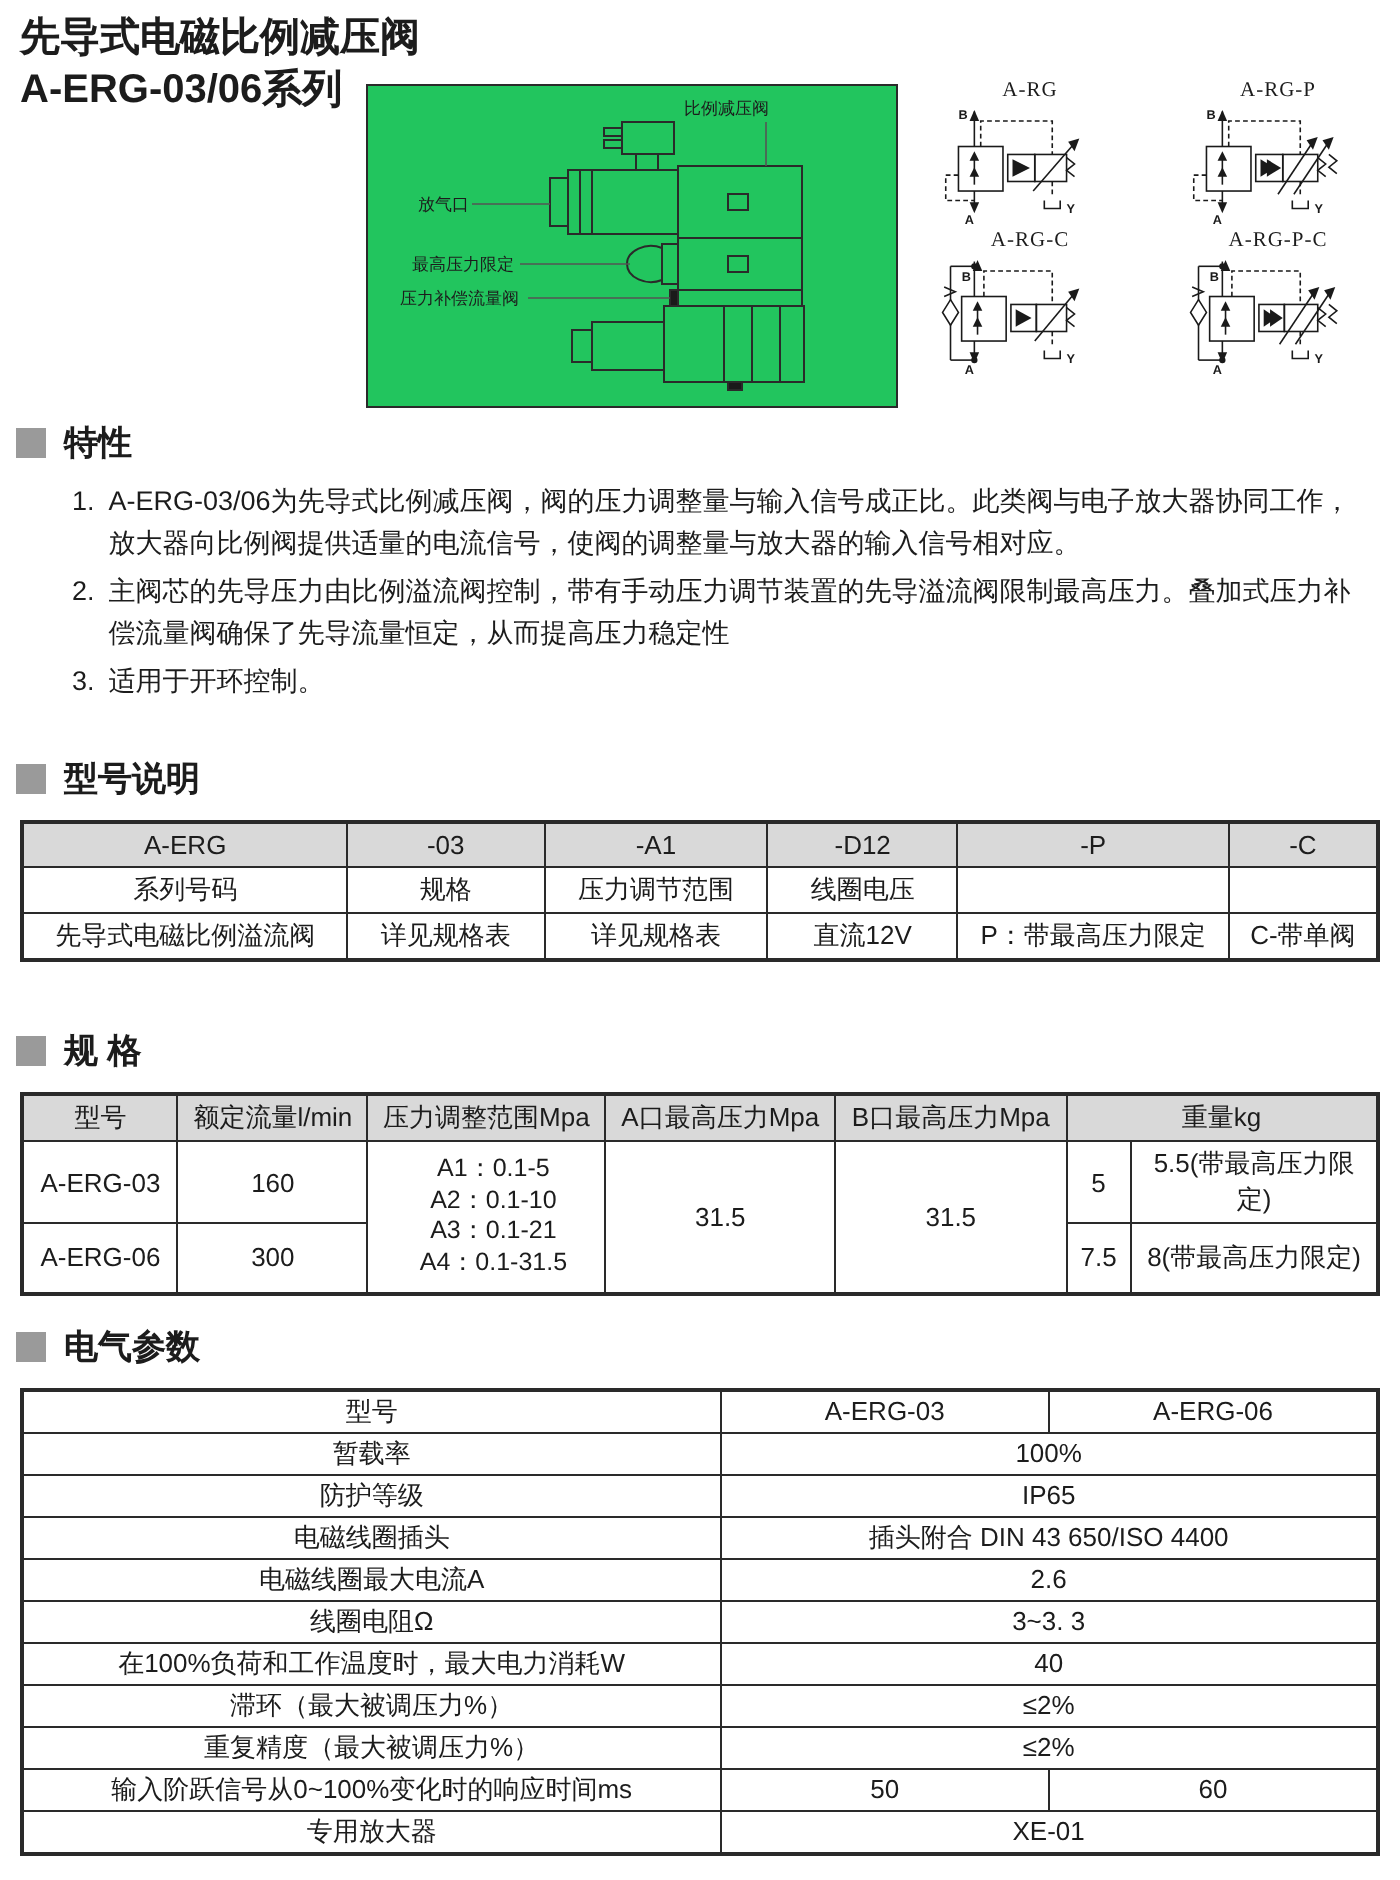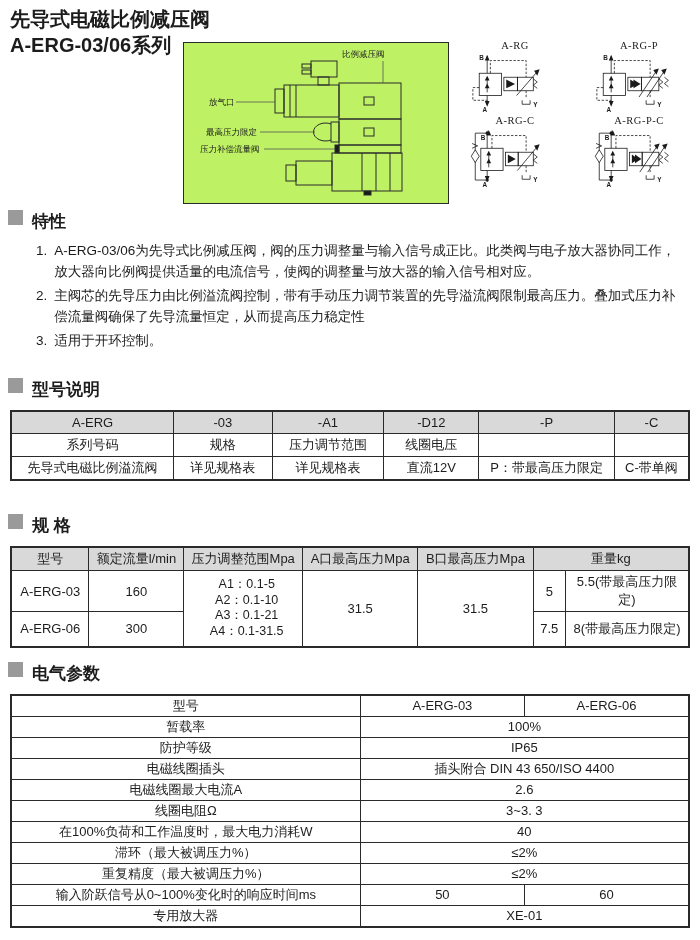"比例减压阀" .figure-box { background: #bef264 -> #22c55e }
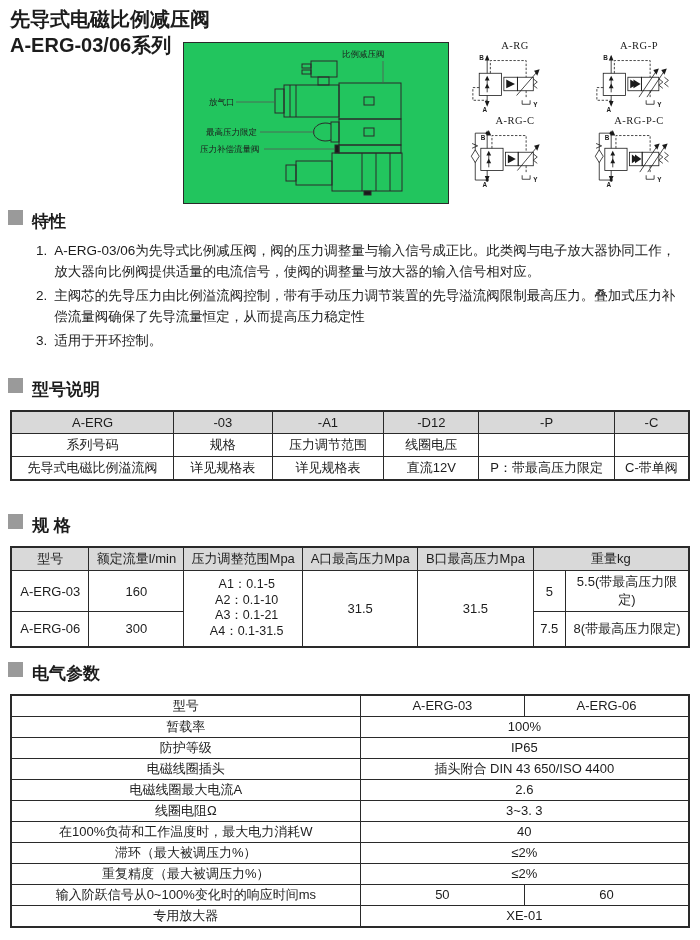"特性" .section-head { align-items: none -> center }
